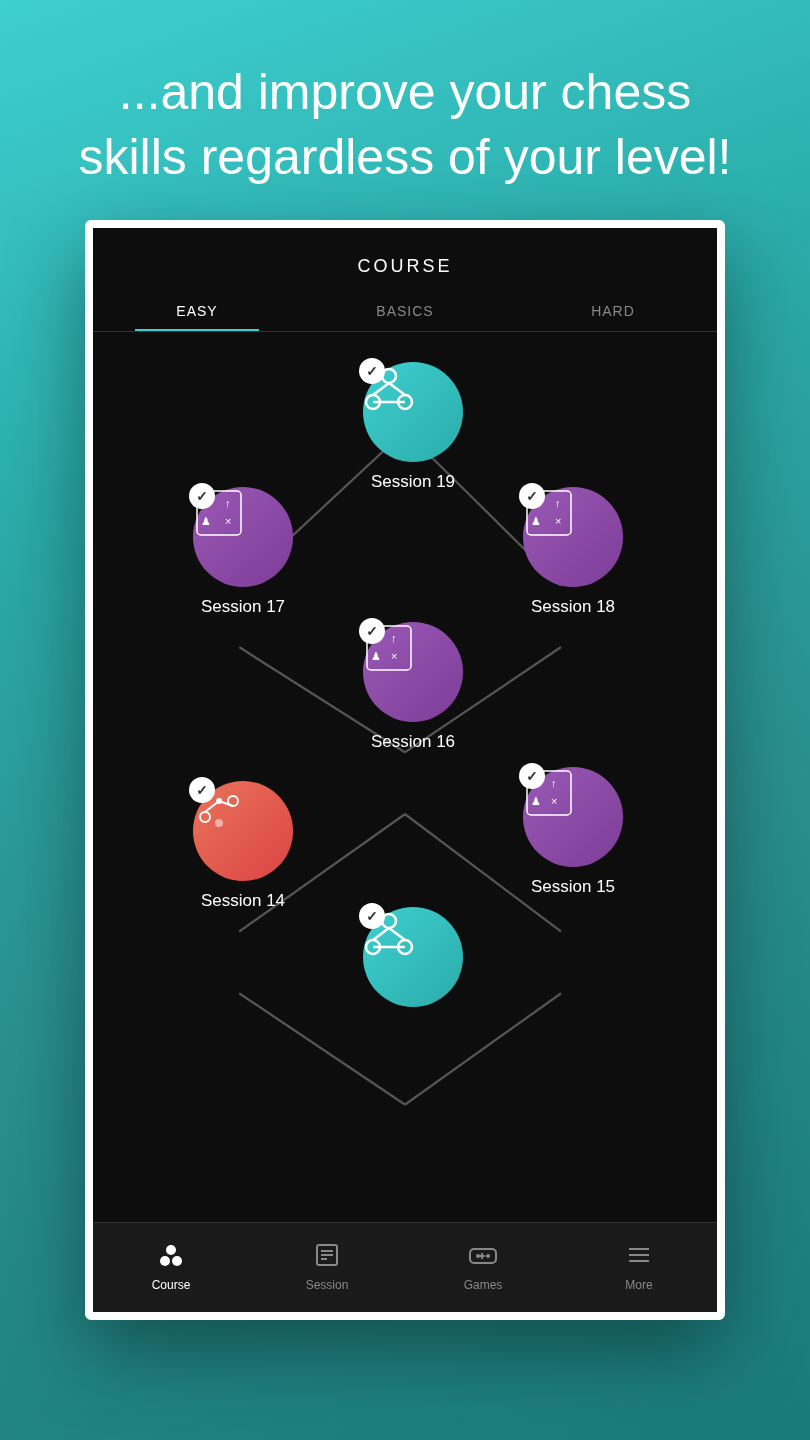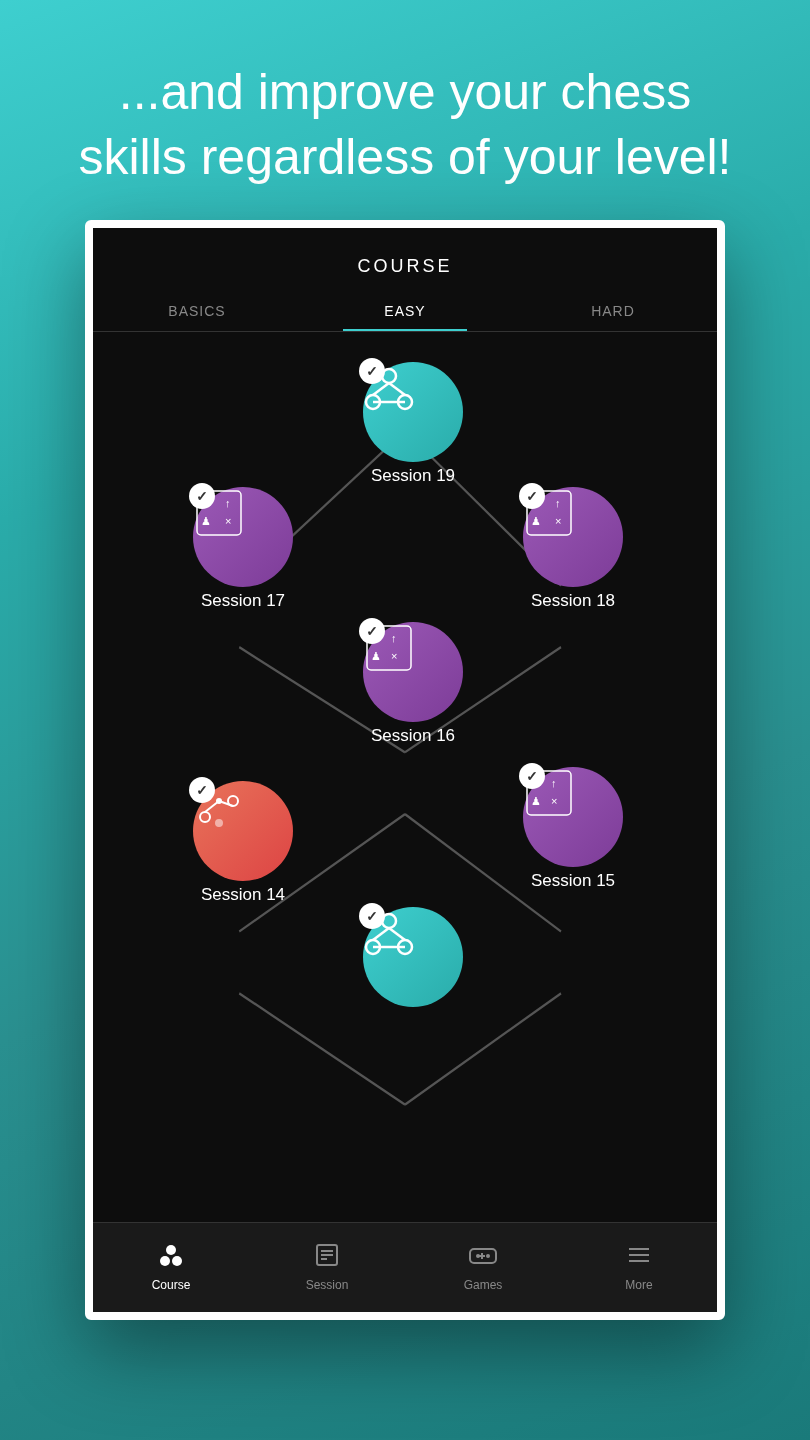"BASICS" div.tab { order: before "EASY" -> after "EASY" }
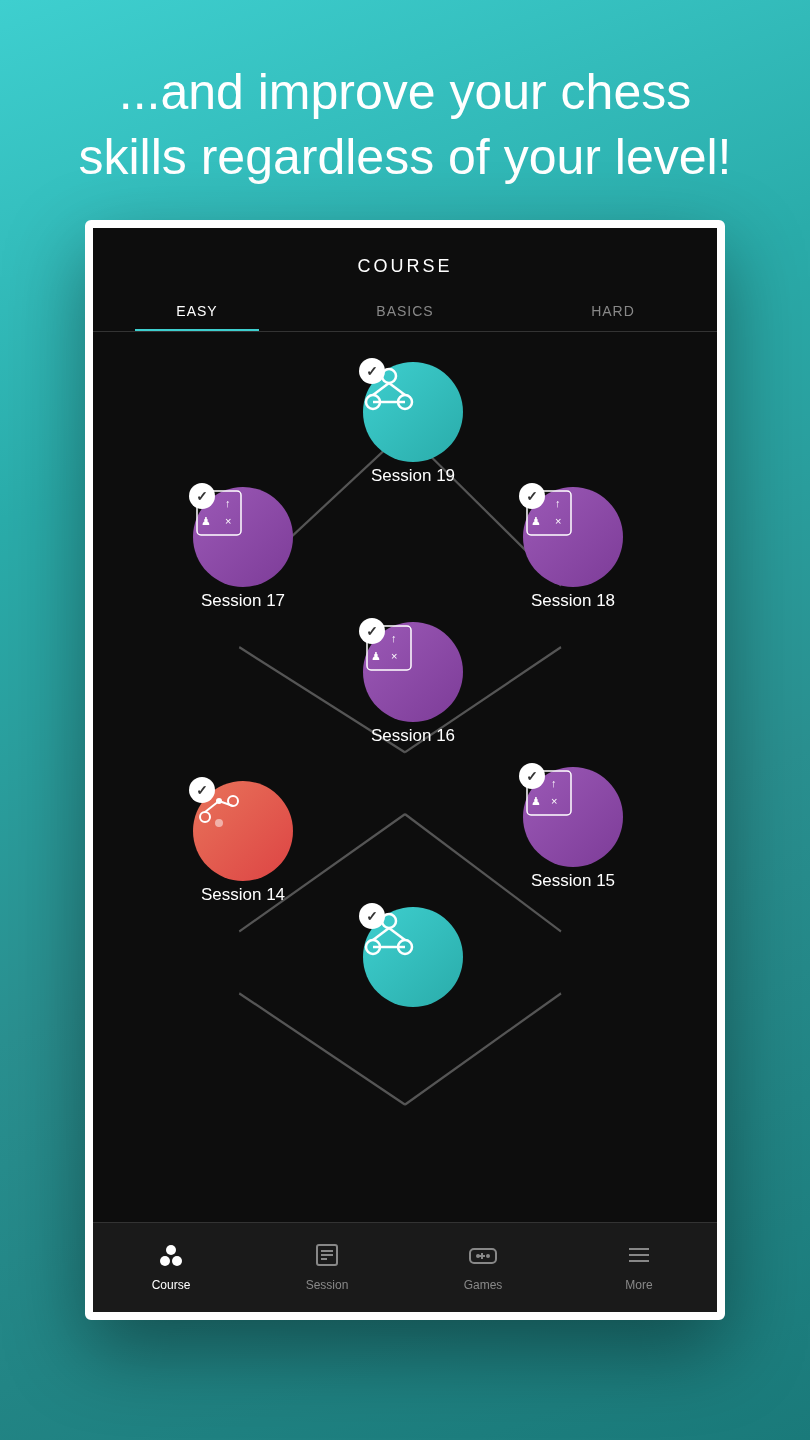"Session 19" .node-container { gap: 4px -> 10px }
